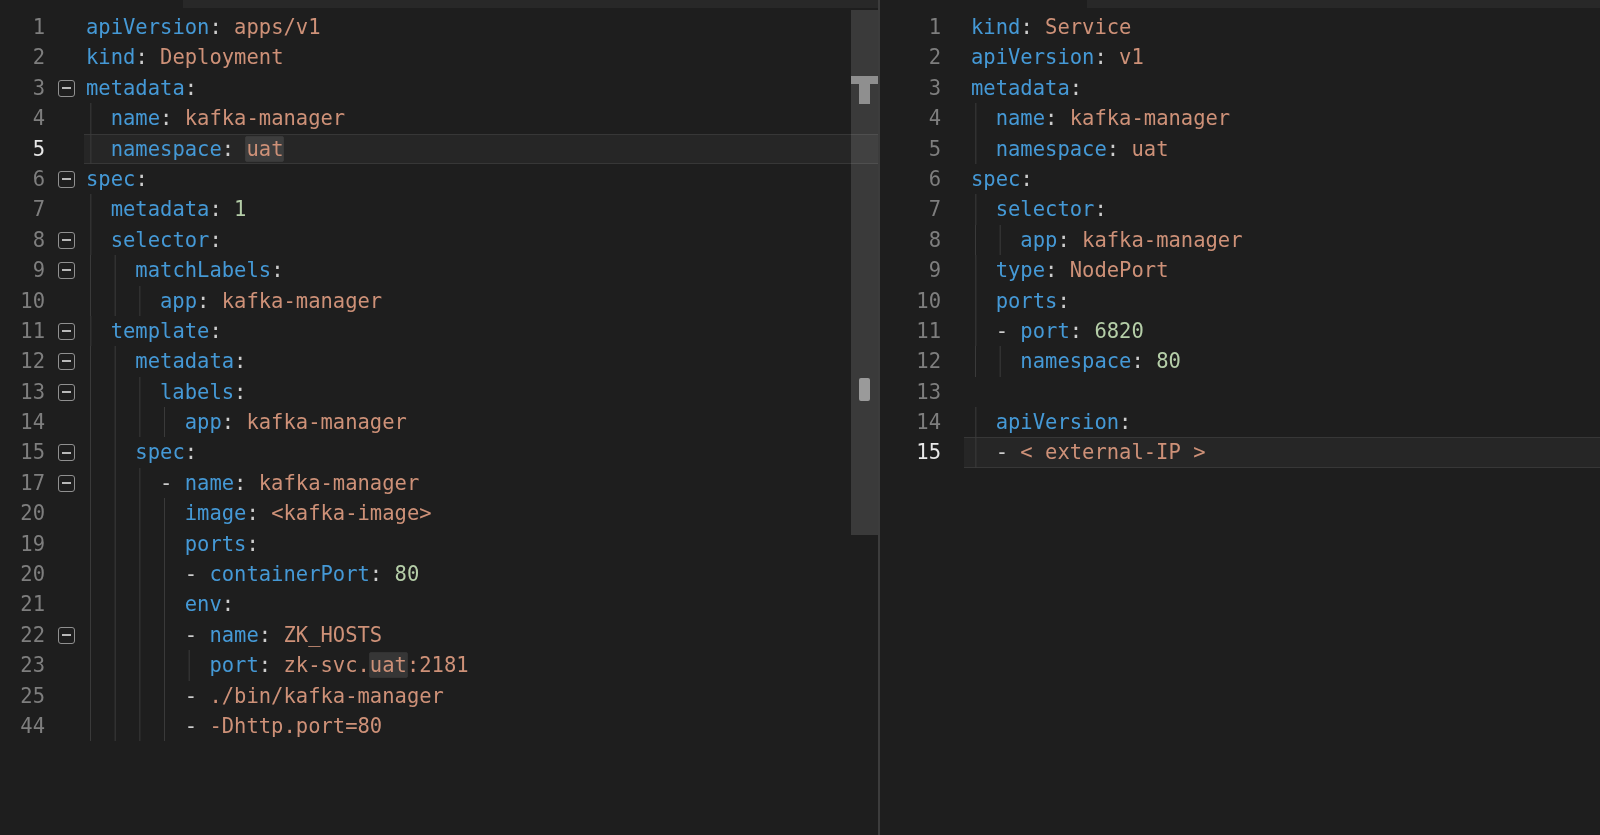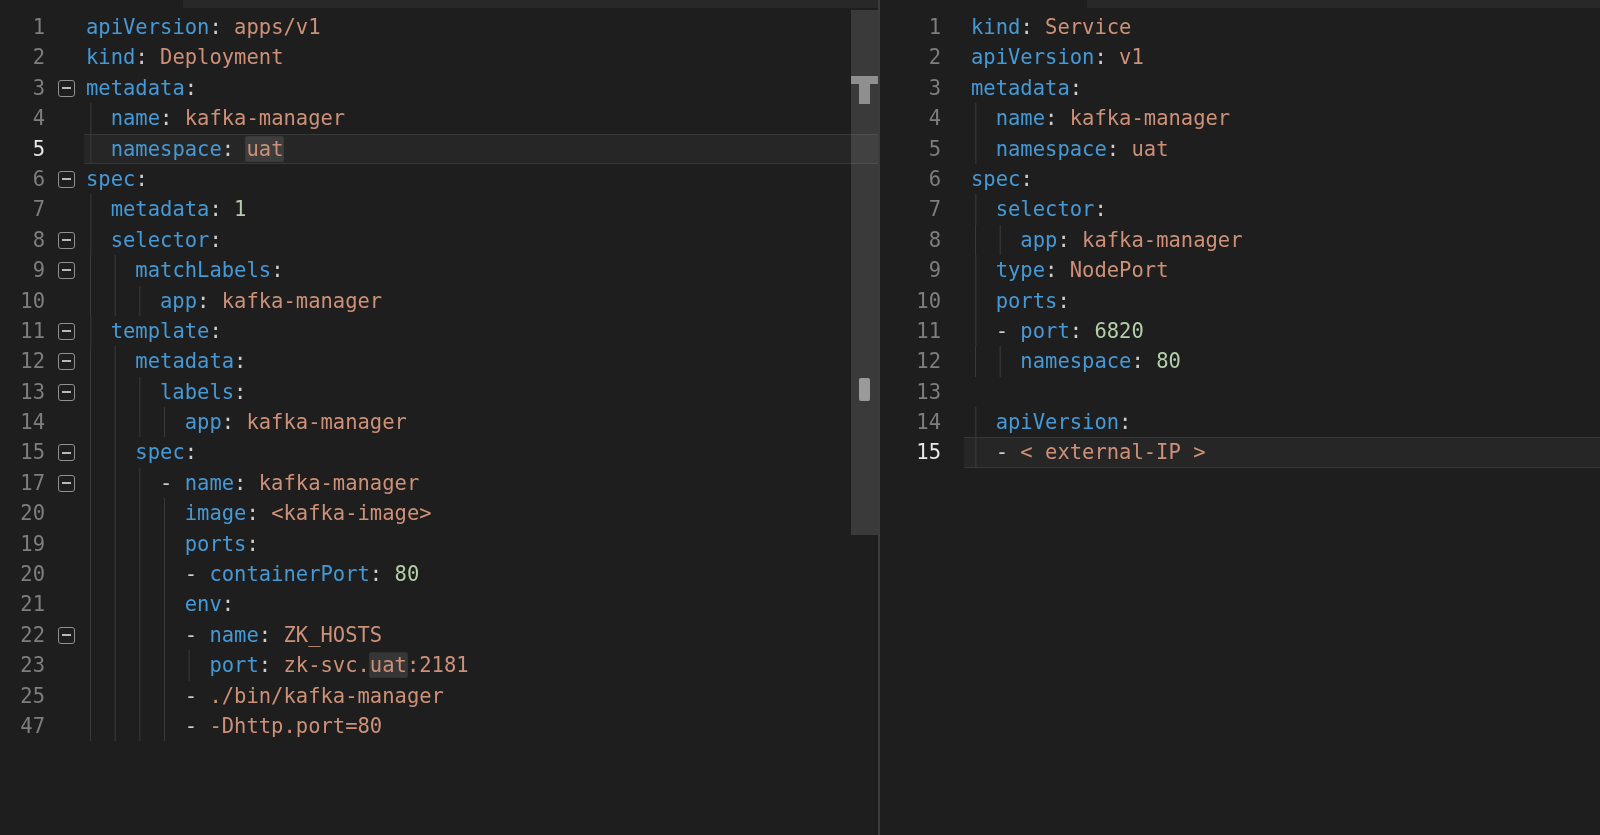"47" div.lnum { text: 47 -> 44 }
